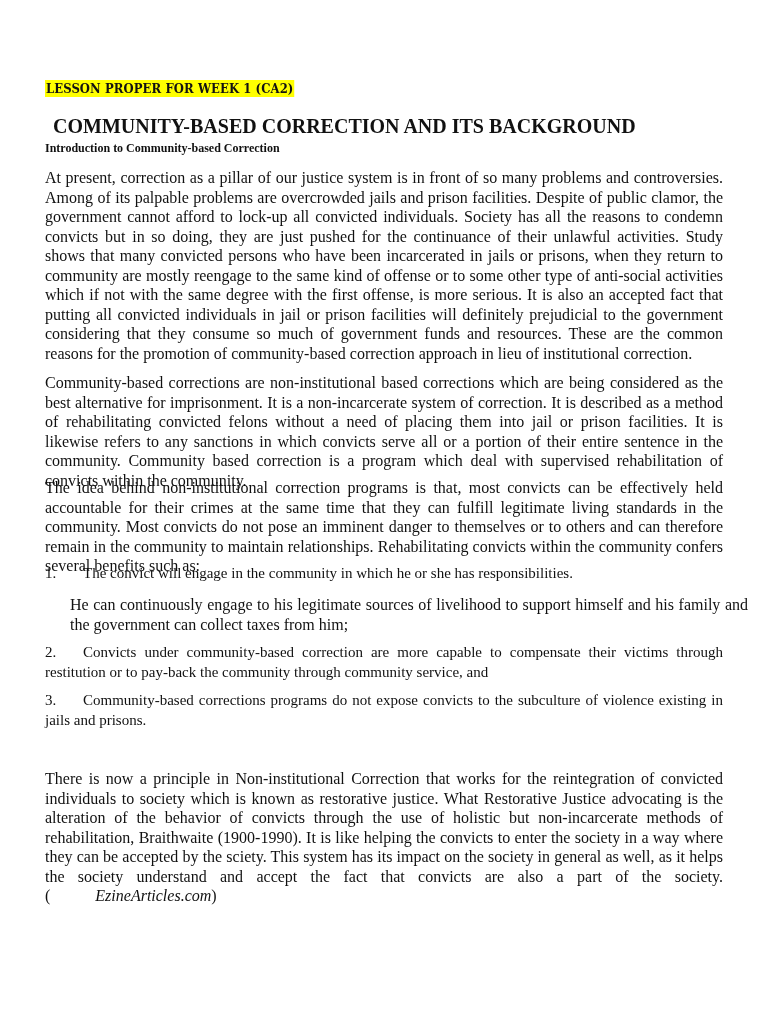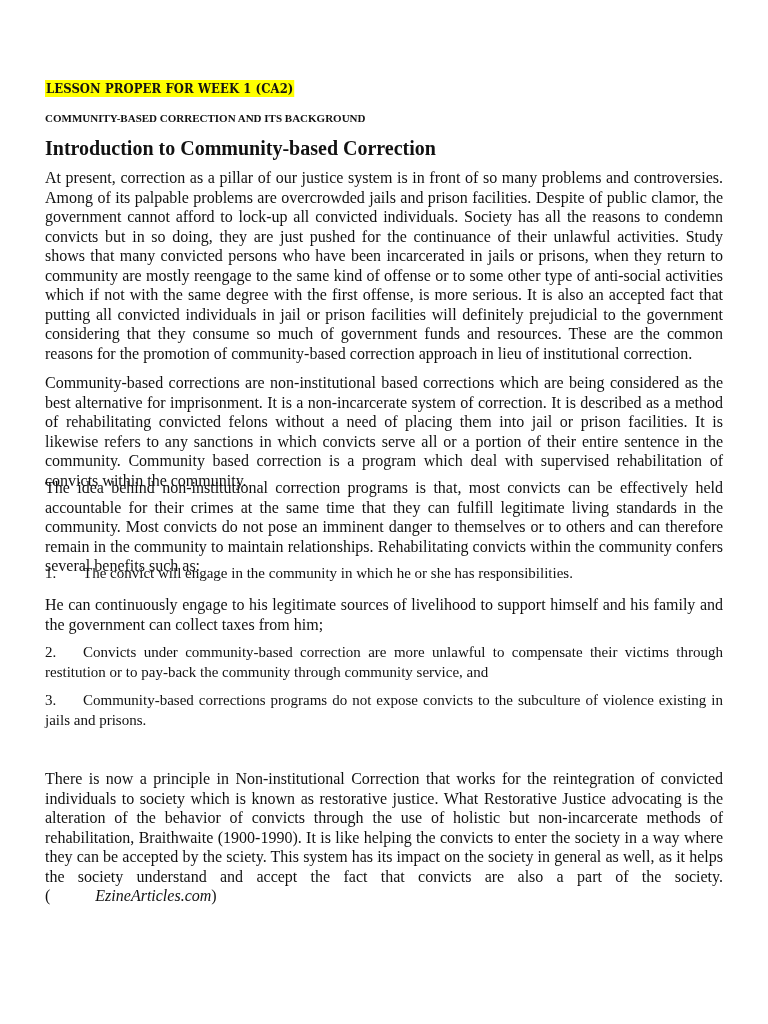"COMMUNITY-BASED CORRECTION AND ITS" .doc-title { font-size: 11px -> 20px; margin: 0 -> 8px }
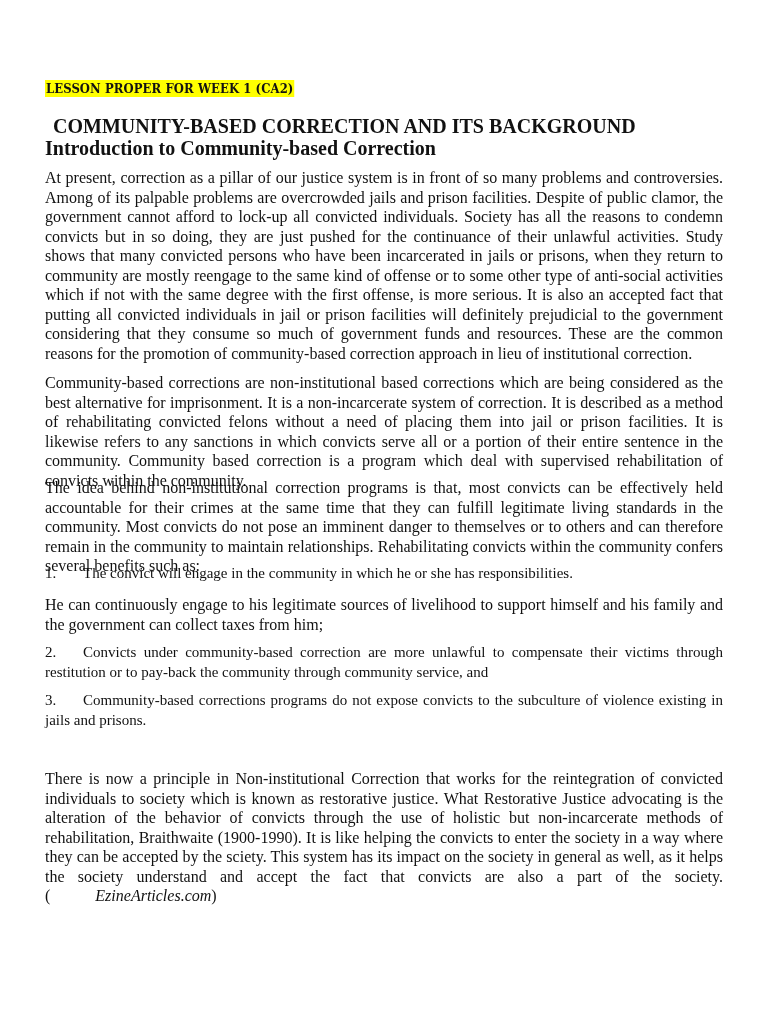"Introduction to Community-based" .section-heading { font-size: 20px -> 12px }
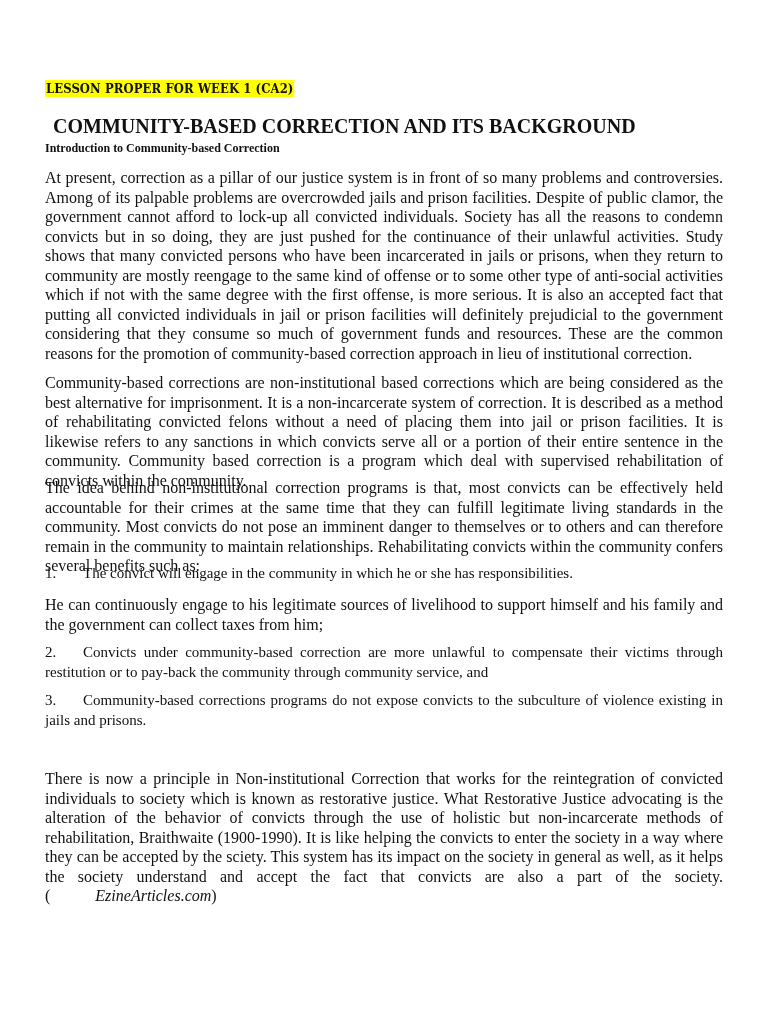"He can continuously engage to" p.para { margin-left: none -> 25px }
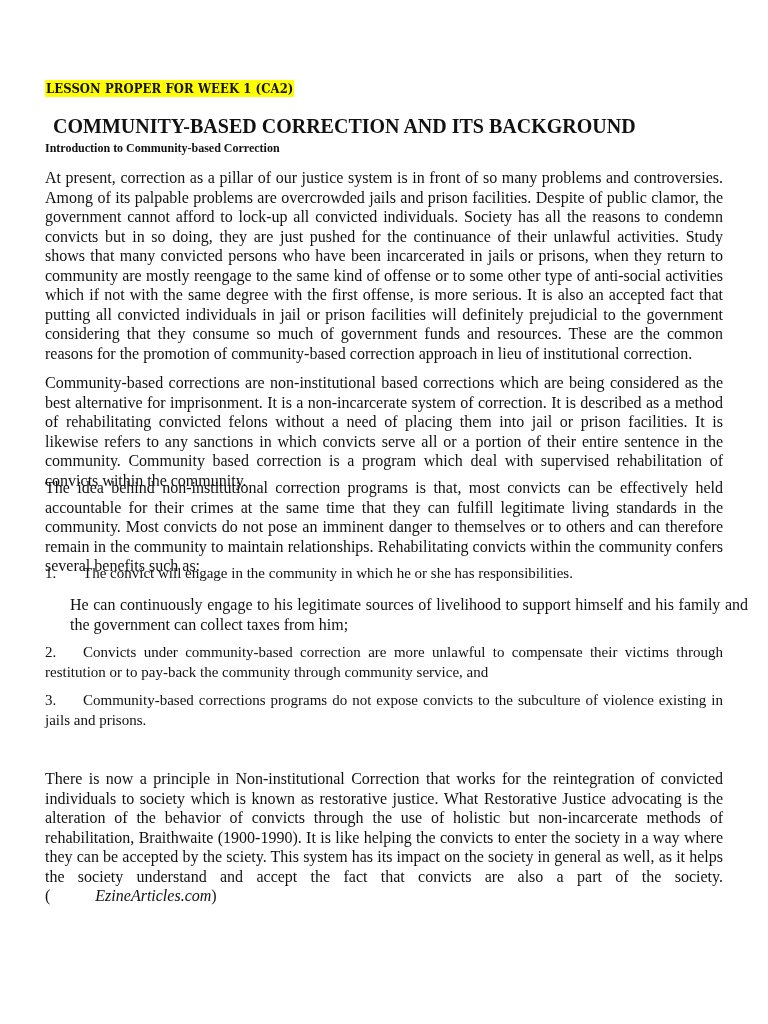"Convicts under community-based" span { text: unlawful -> capable }
